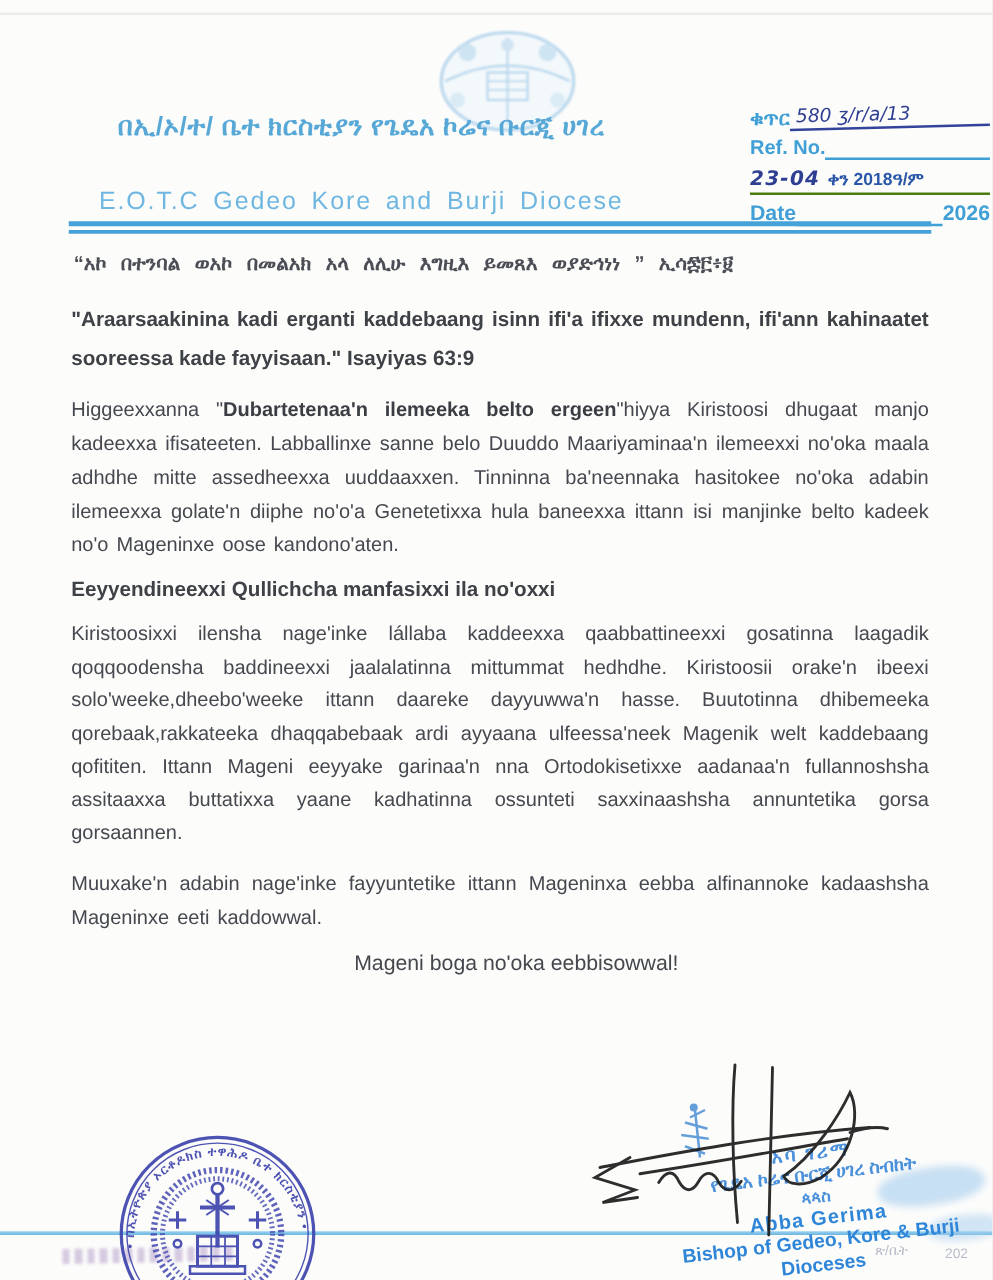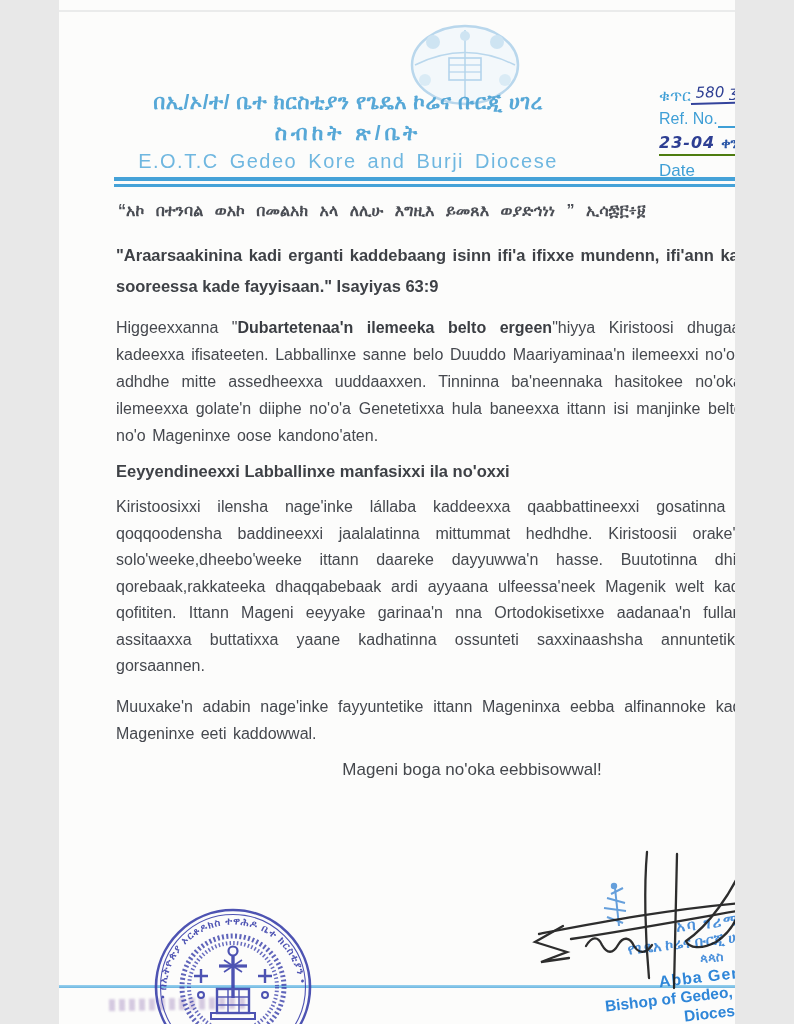"በኢ/ኦ/ተ/ ቤተ ክርስቲያን የጌዴአ ኮሬና" .page { width: 676px -> 794px }
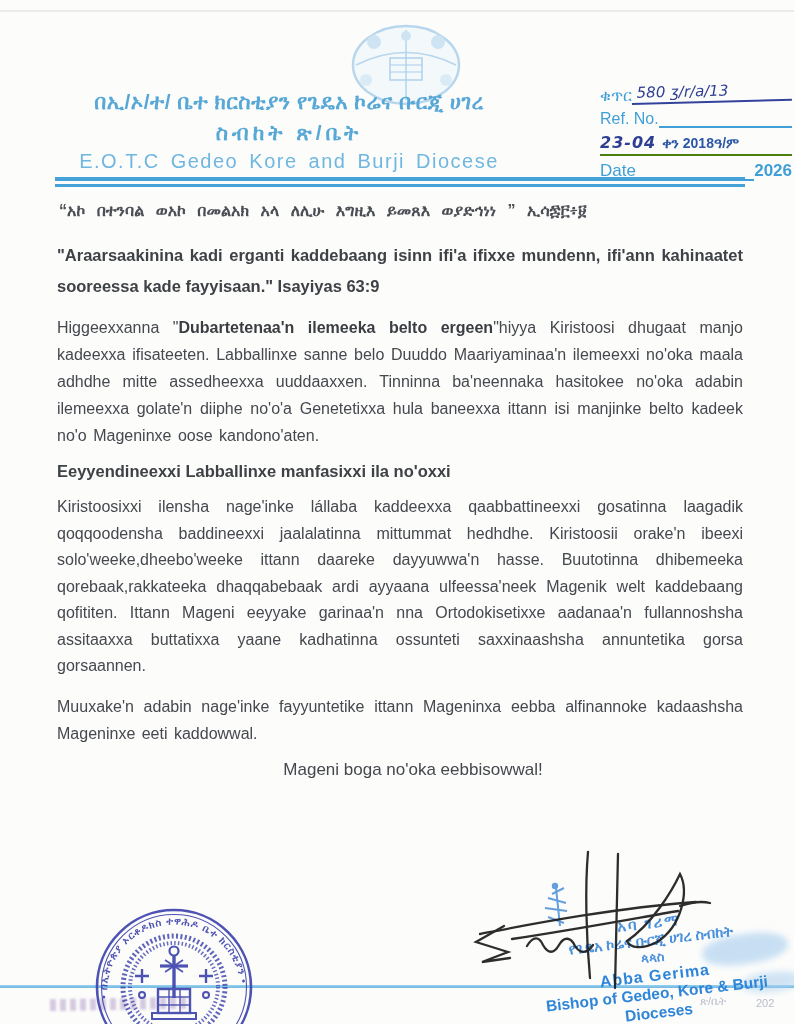"ቁጥር" .ref-label { font-weight: normal -> bold }
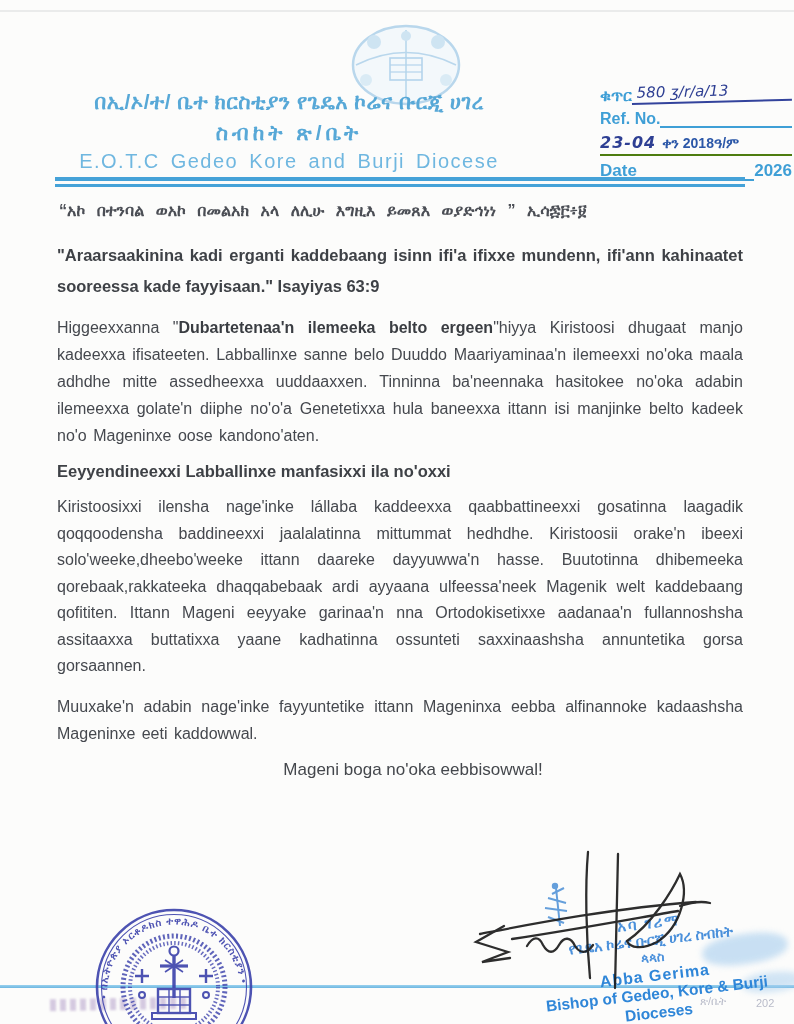"ስብከት ጽ/ቤት" div.abs { html: <div>ስብከት ጽ/ቤት</div> -> none }
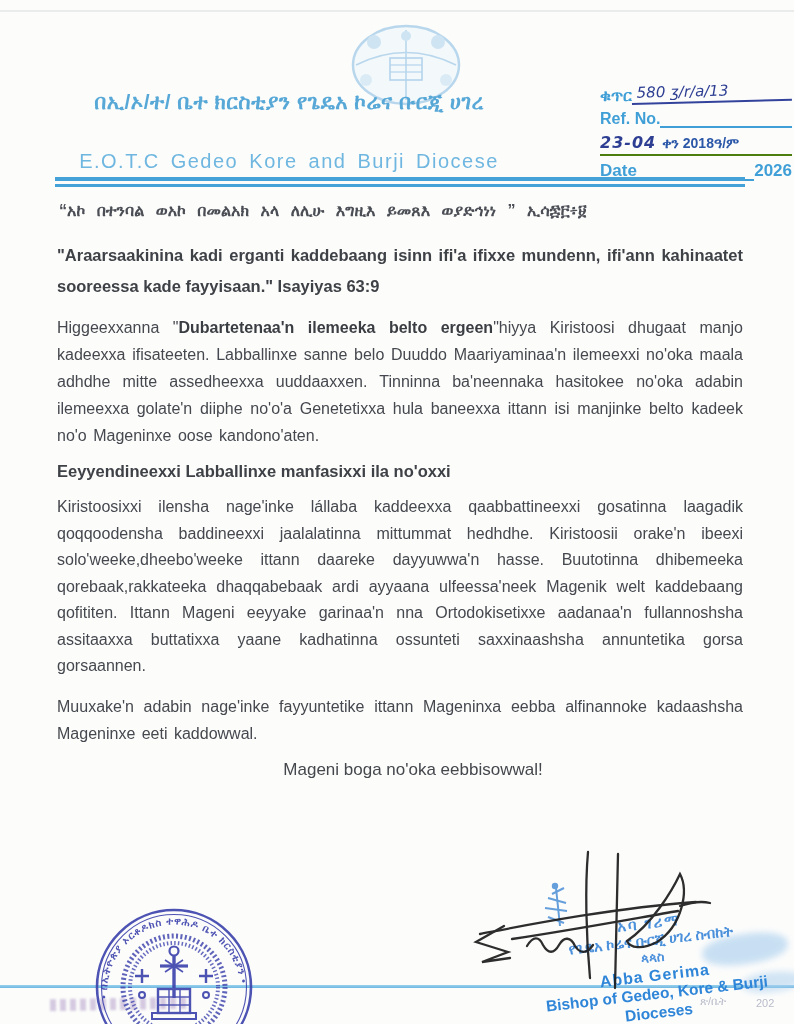"Eeyyendineexxi Labballinxe manfasixxi" p.h-sec { text: Labballinxe -> Qullichcha }
